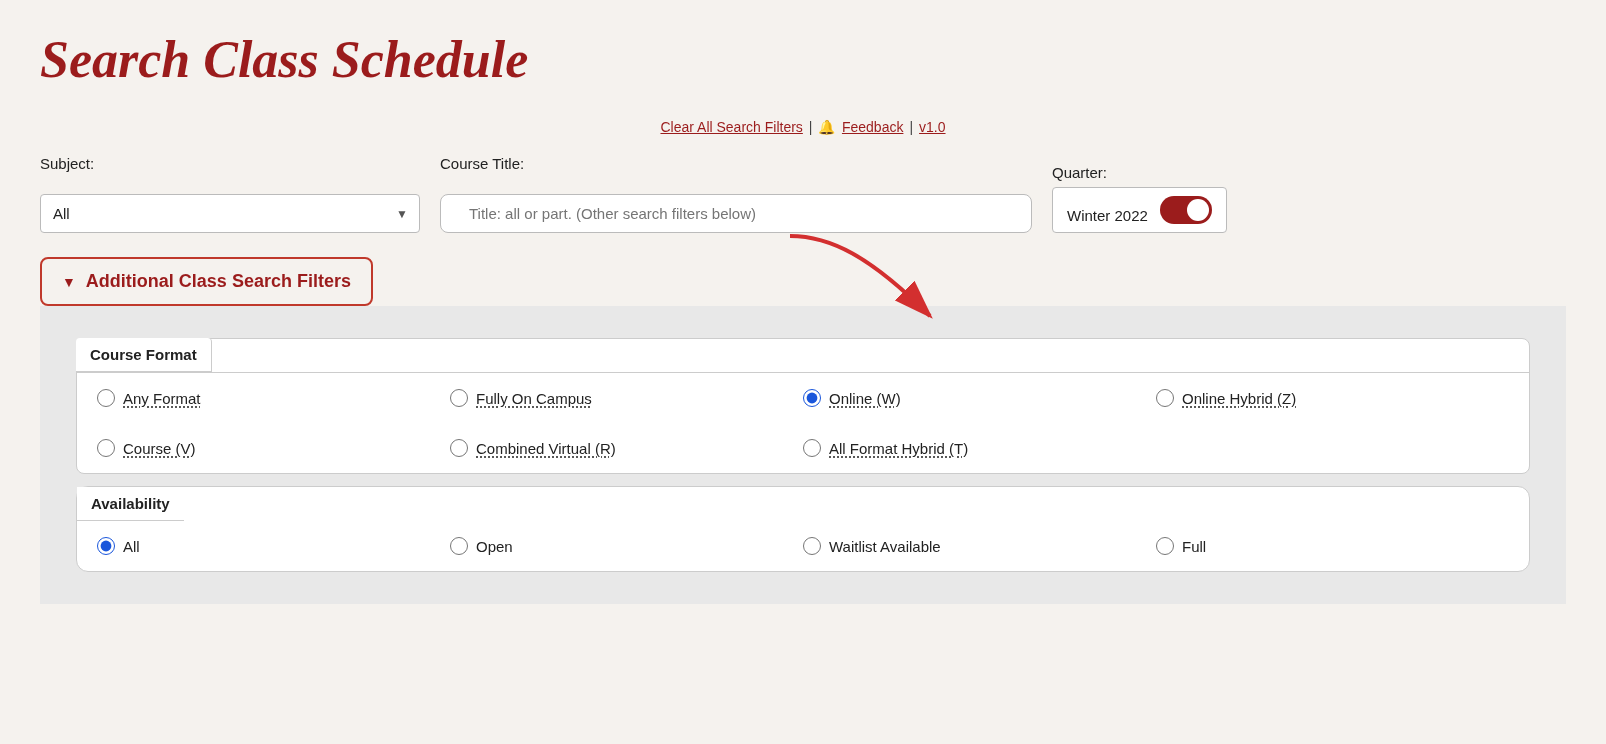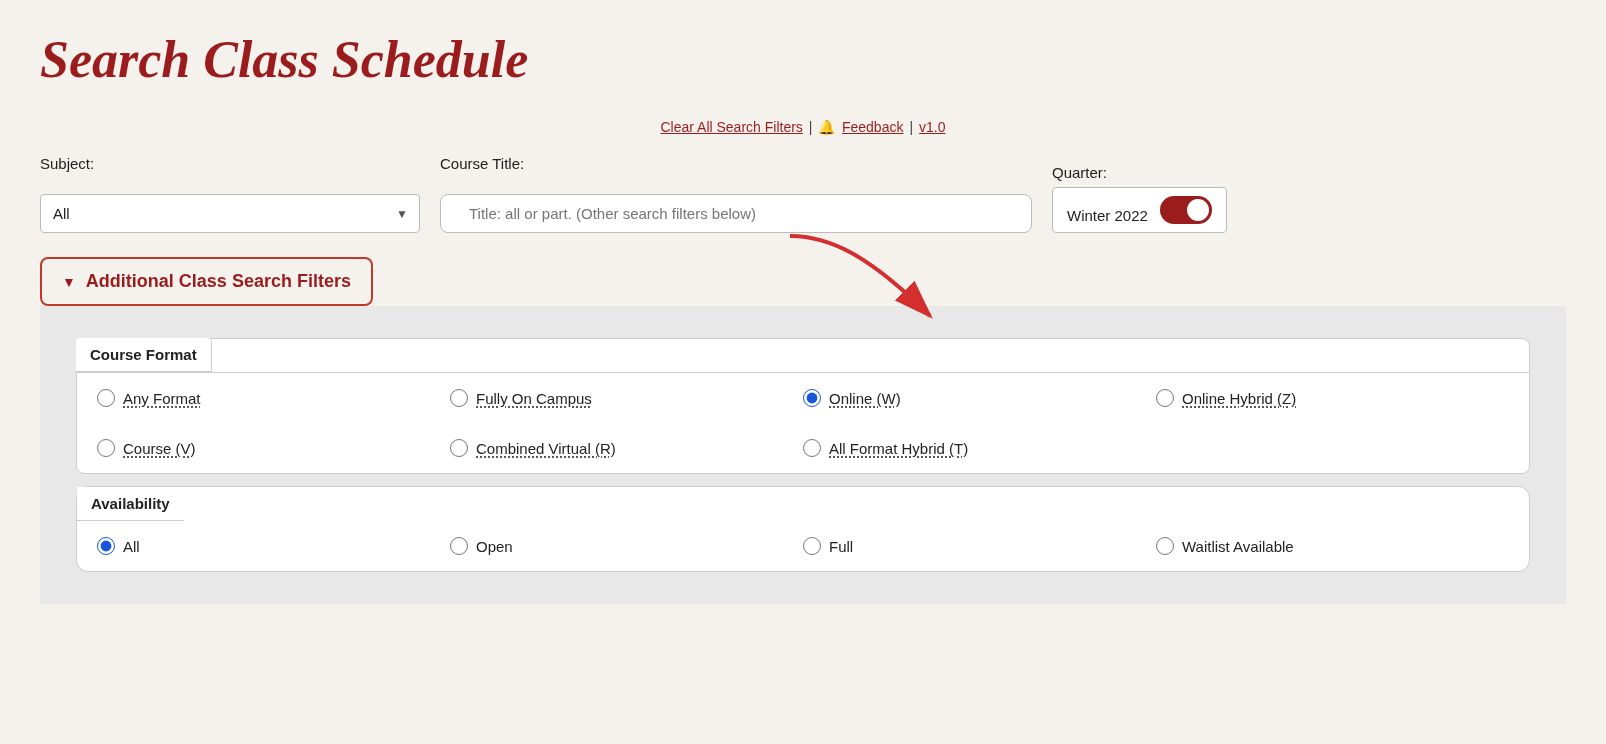"Full" label.radio-option { order: before "Waitlist Available" -> after "Waitlist Available" }
